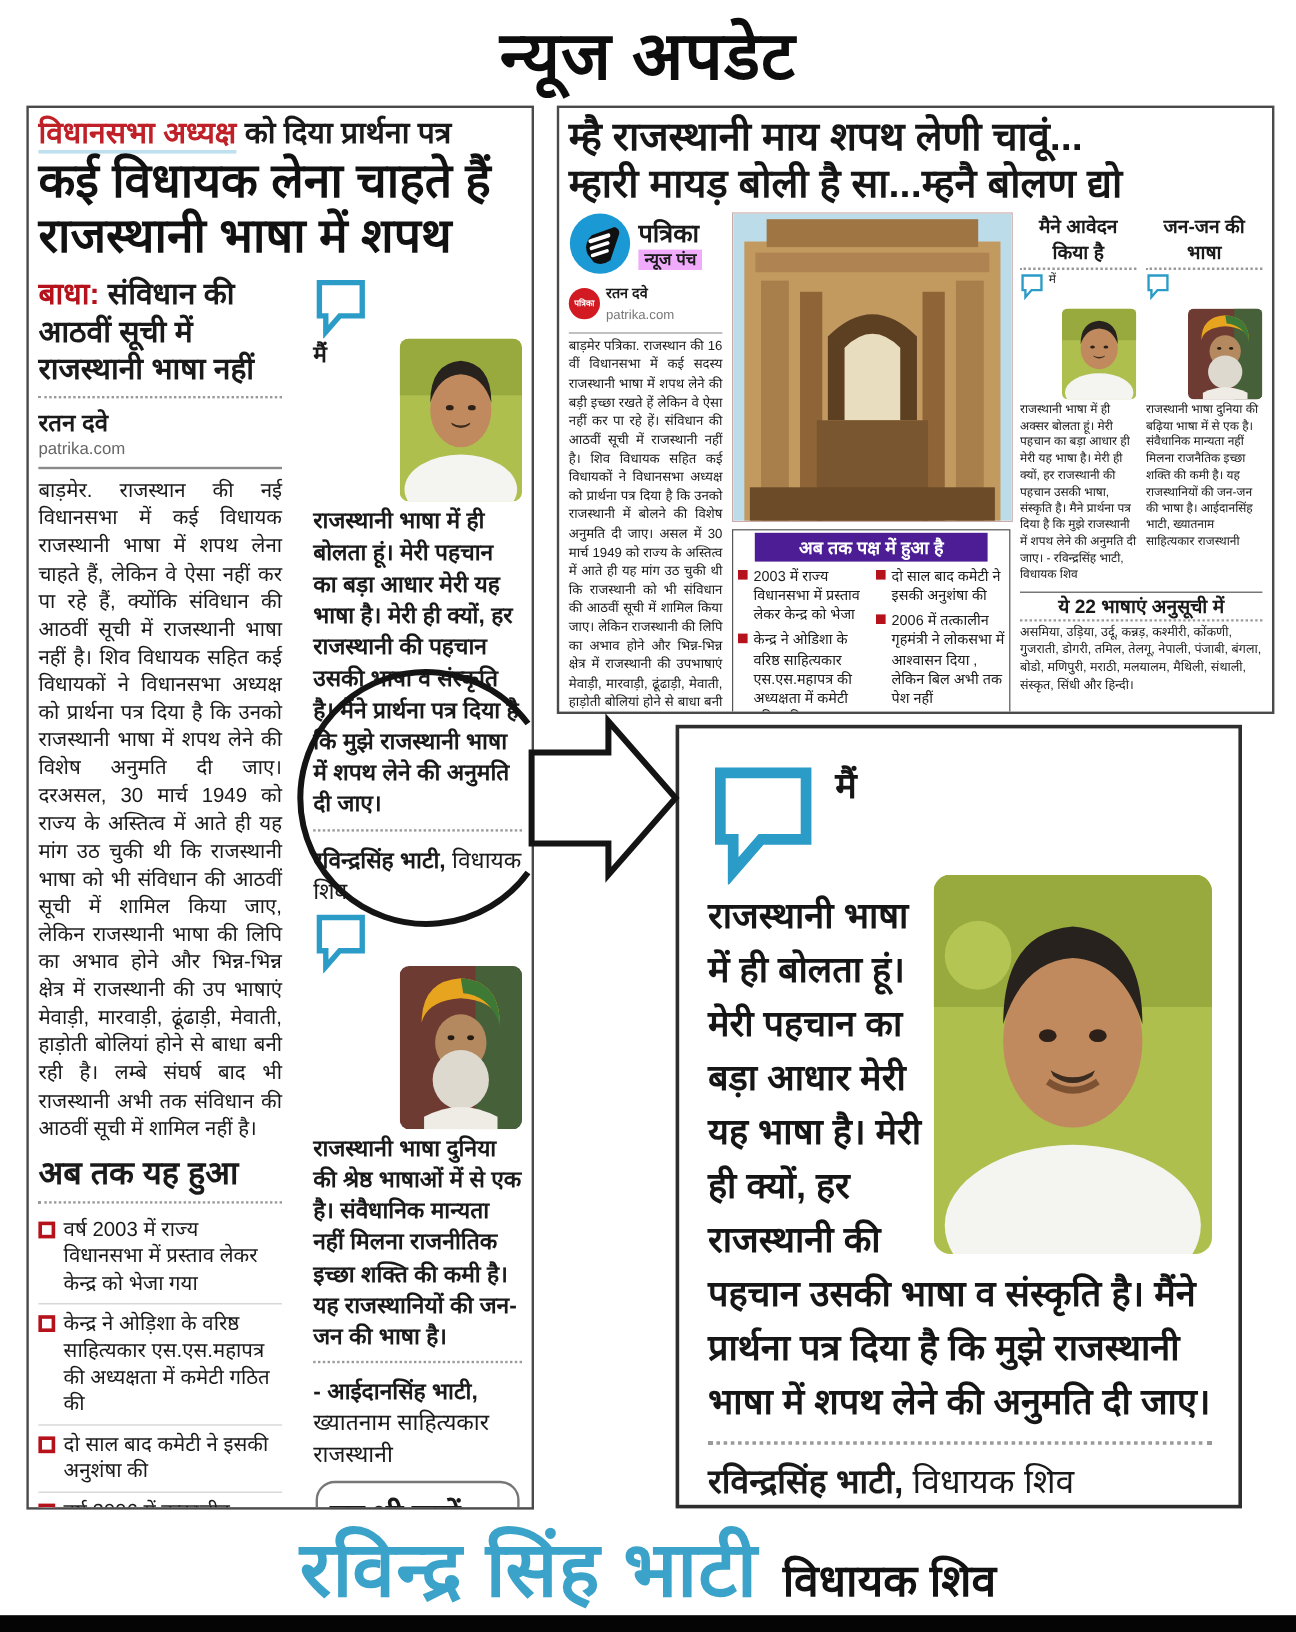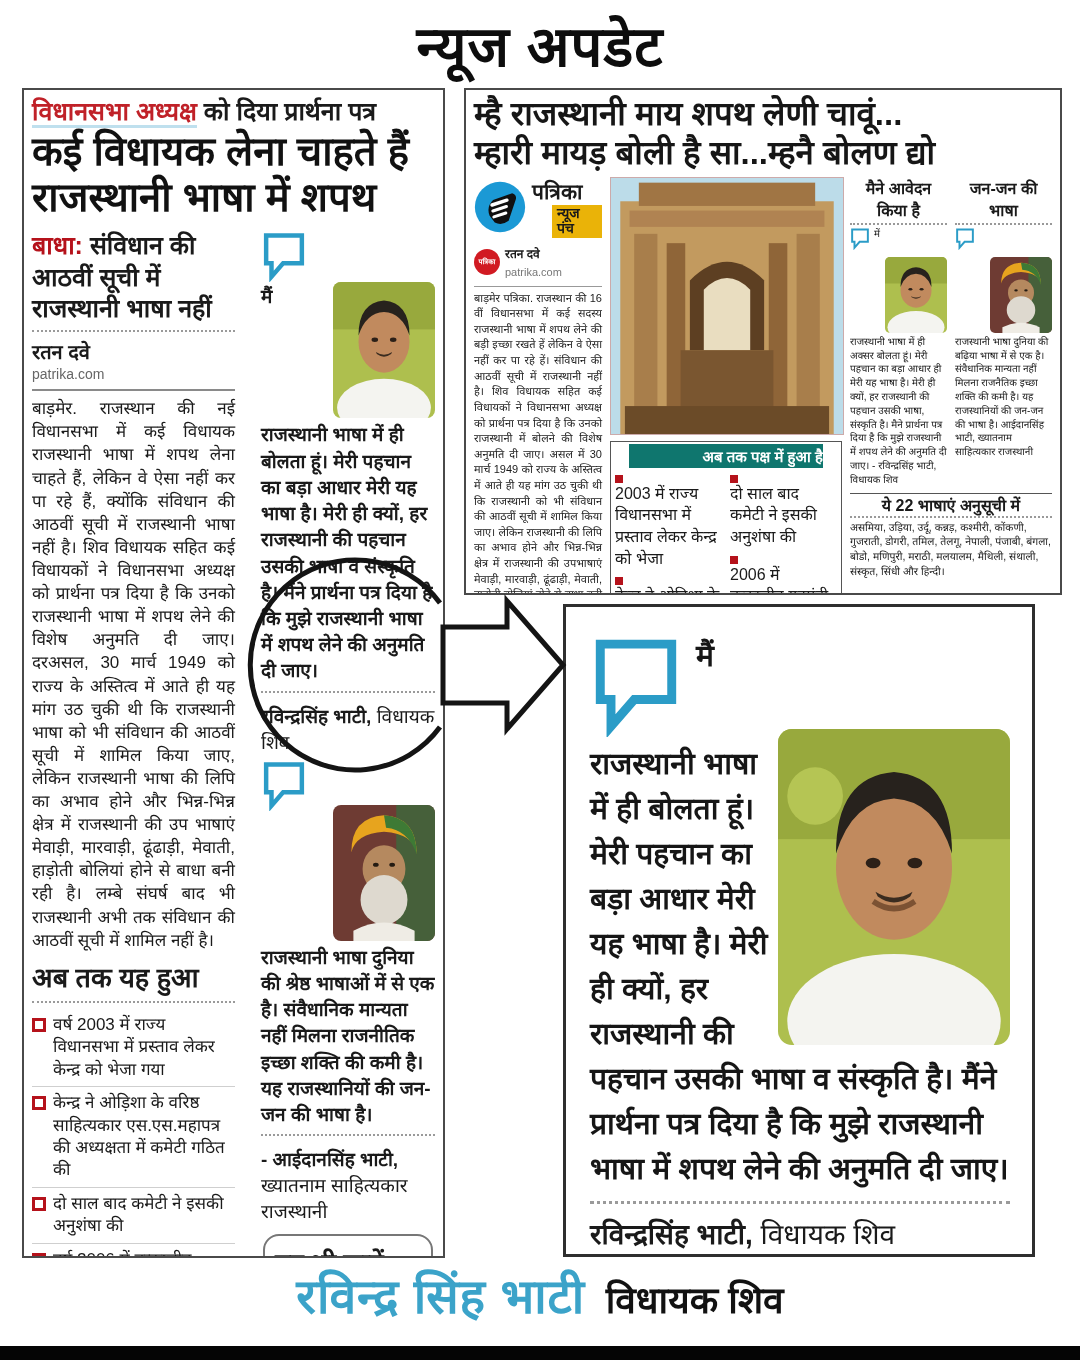"न्यूज पंच" .brand-sub { background: #eab308 -> #f0abfc; margin-left: 20px -> none }
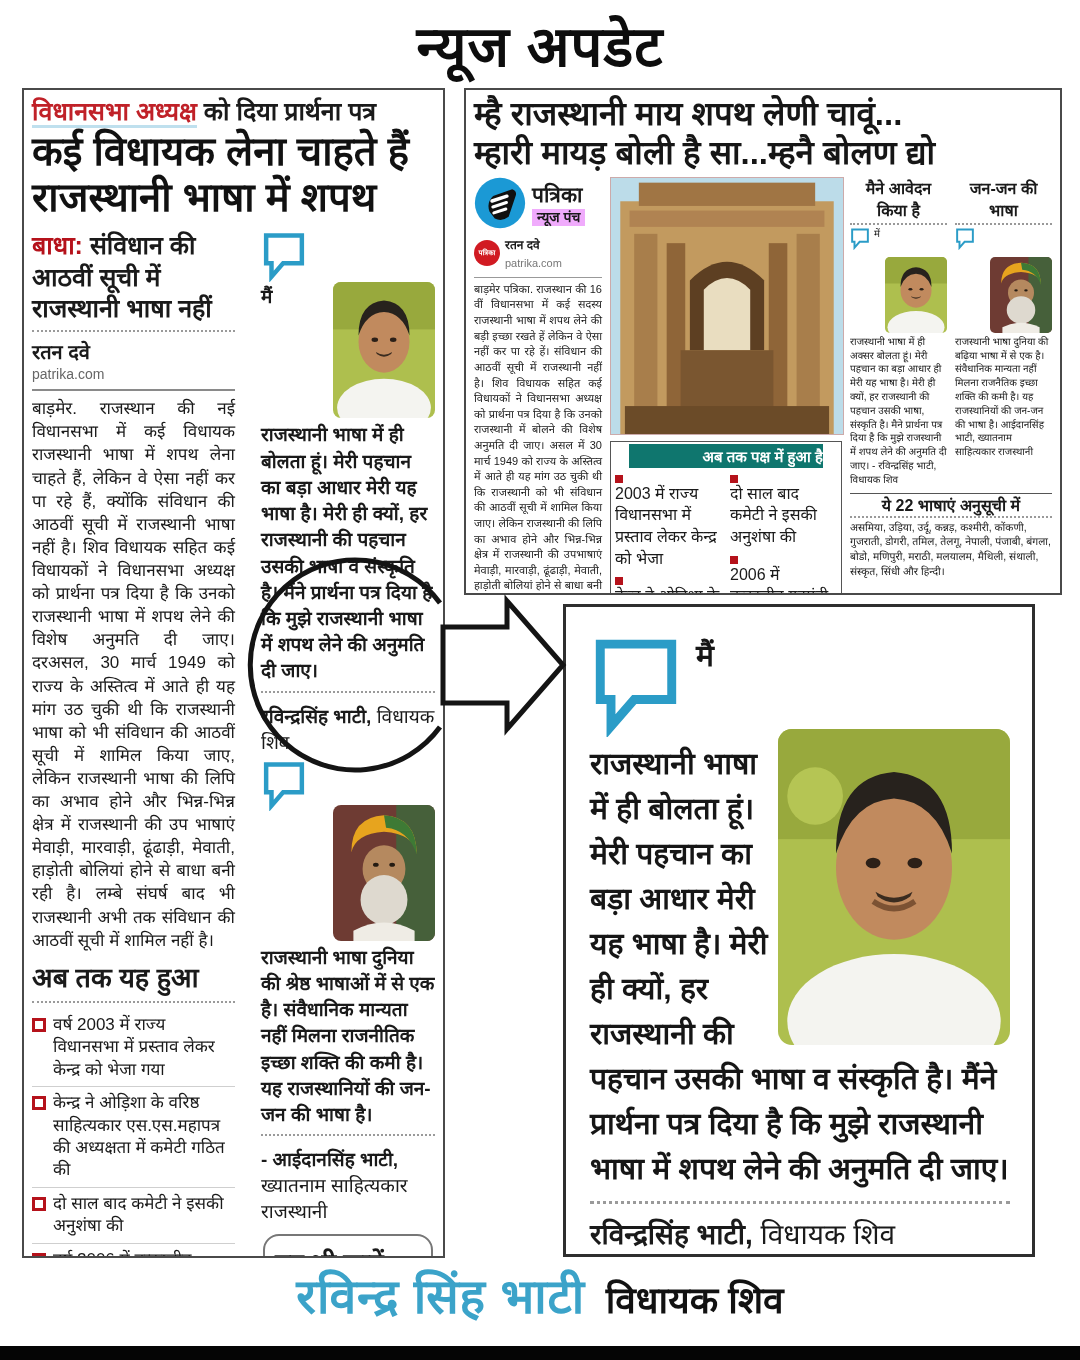"अब तक पक्ष में हुआ" .favor-title { background: #0f766e -> #4c1d95; text-align: right -> center }
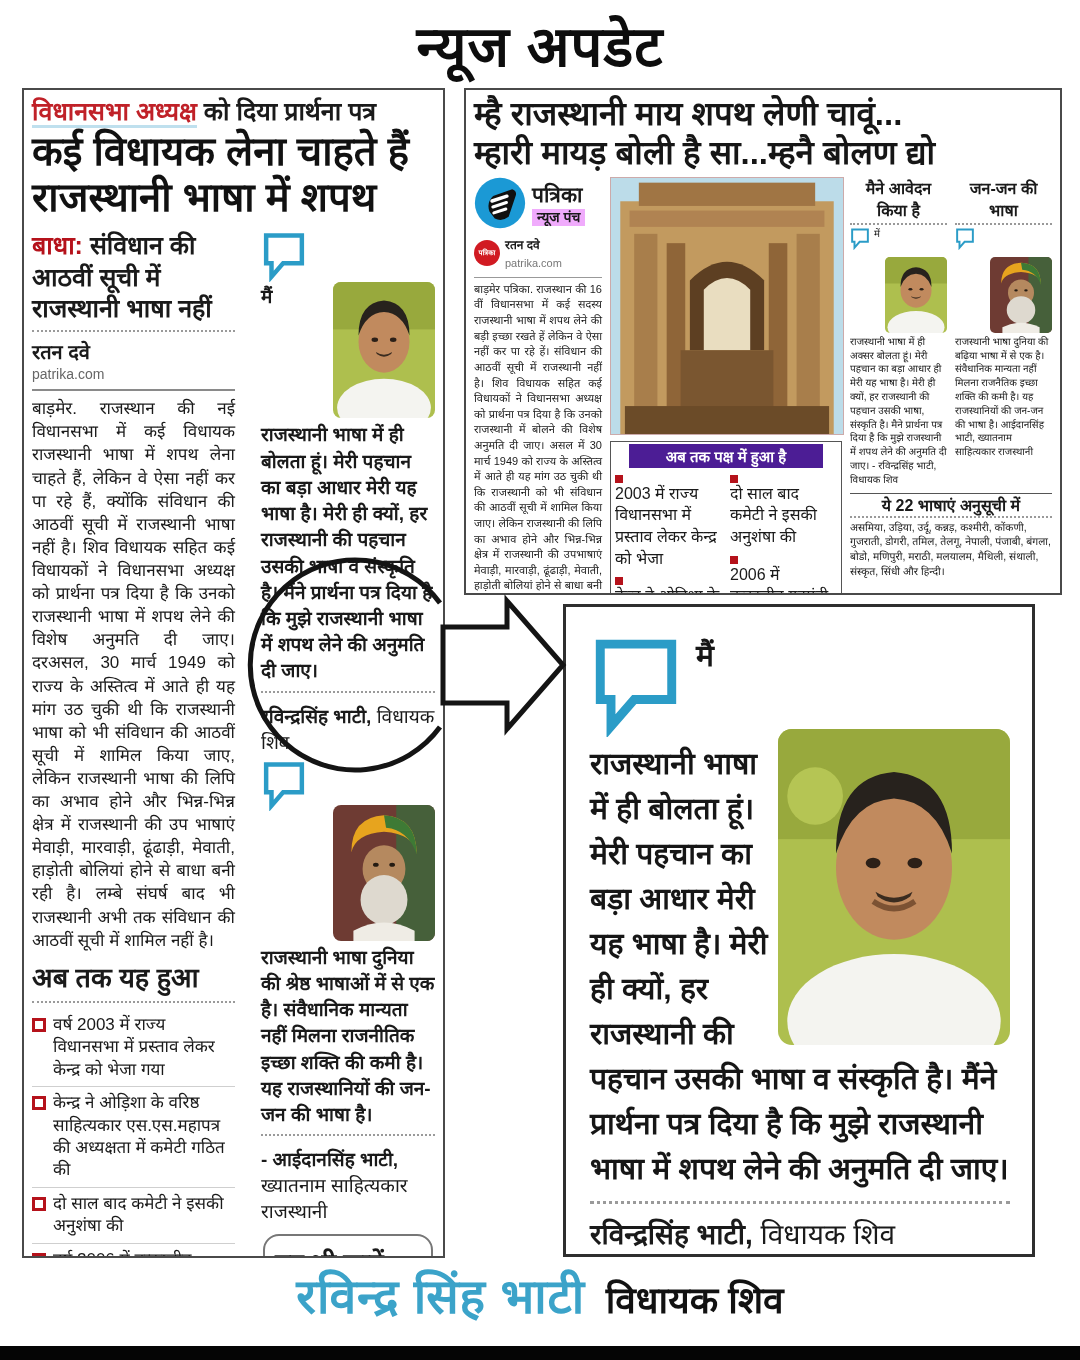"2003 में राज्य विधानसभा में" .fitem { flex-direction: column -> none; font-size: 16px -> 12px }
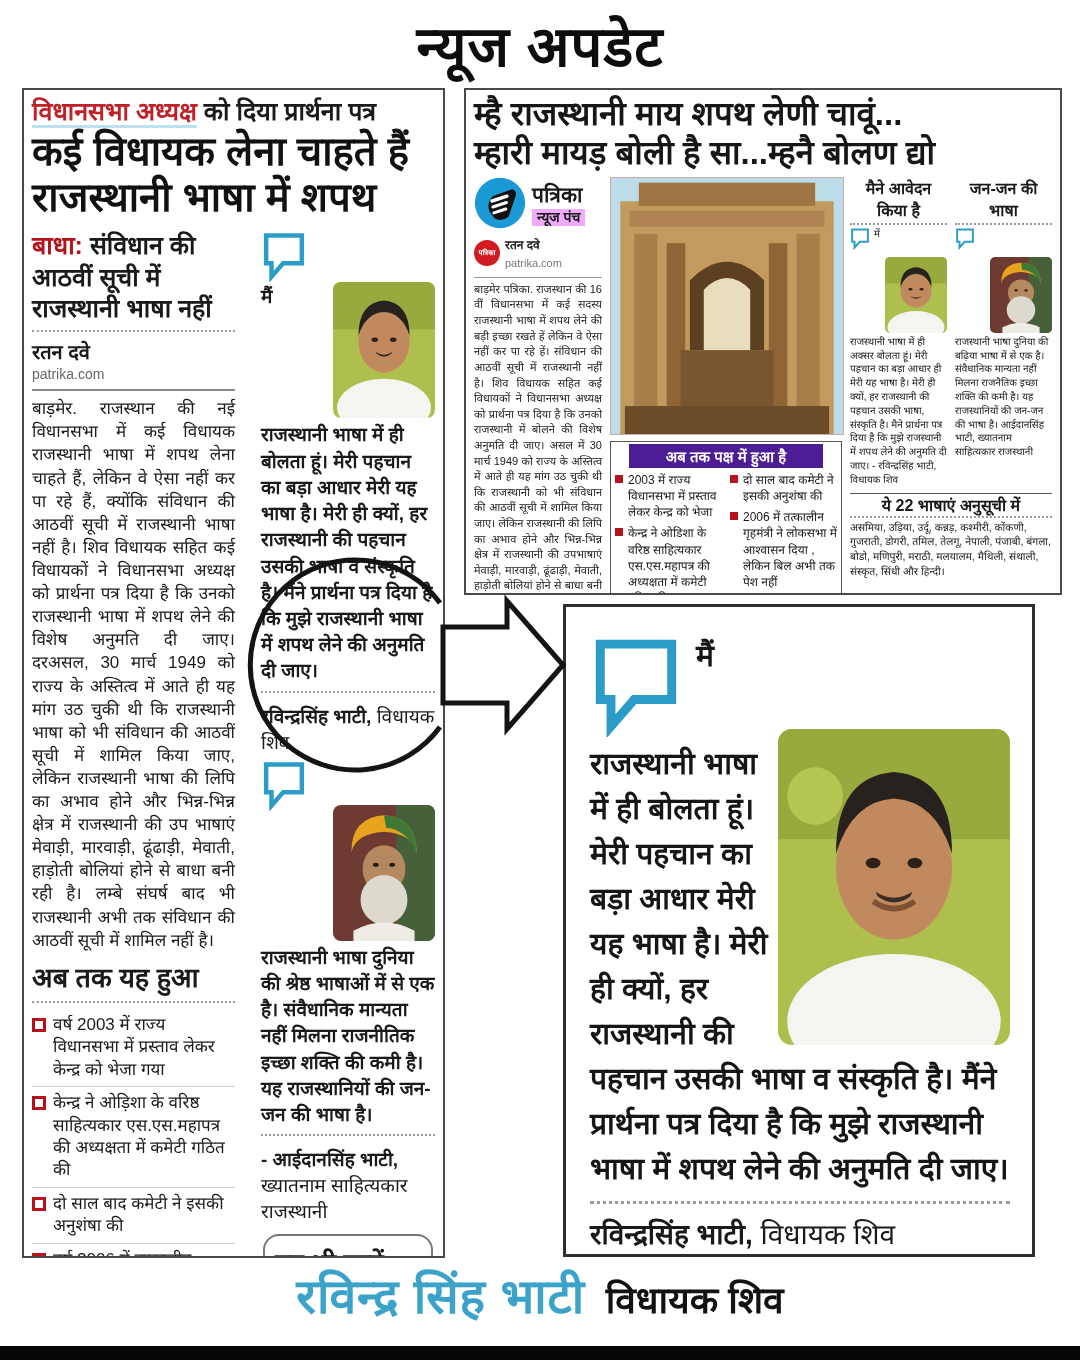"रविन्द्र सिंह भाटी" .f-name { font-size: 48px -> 64px }
